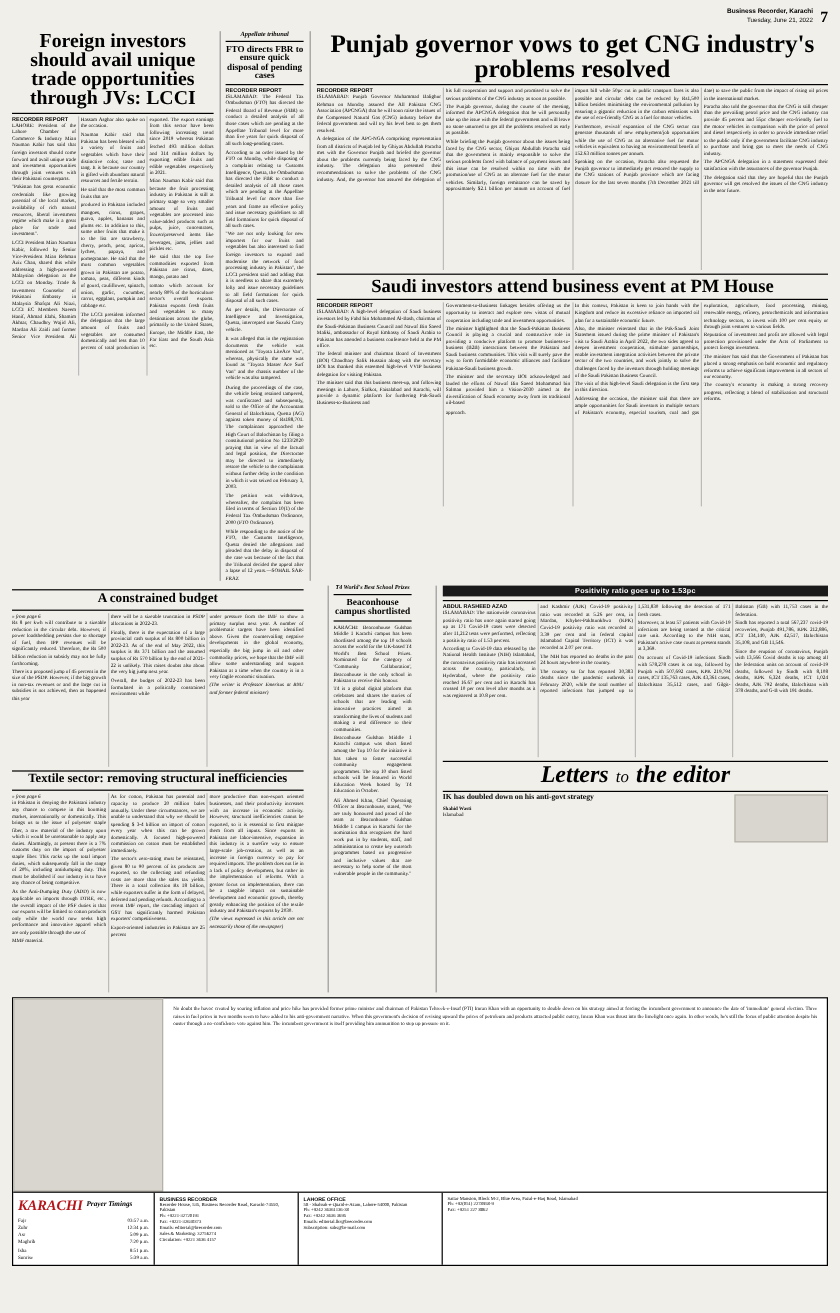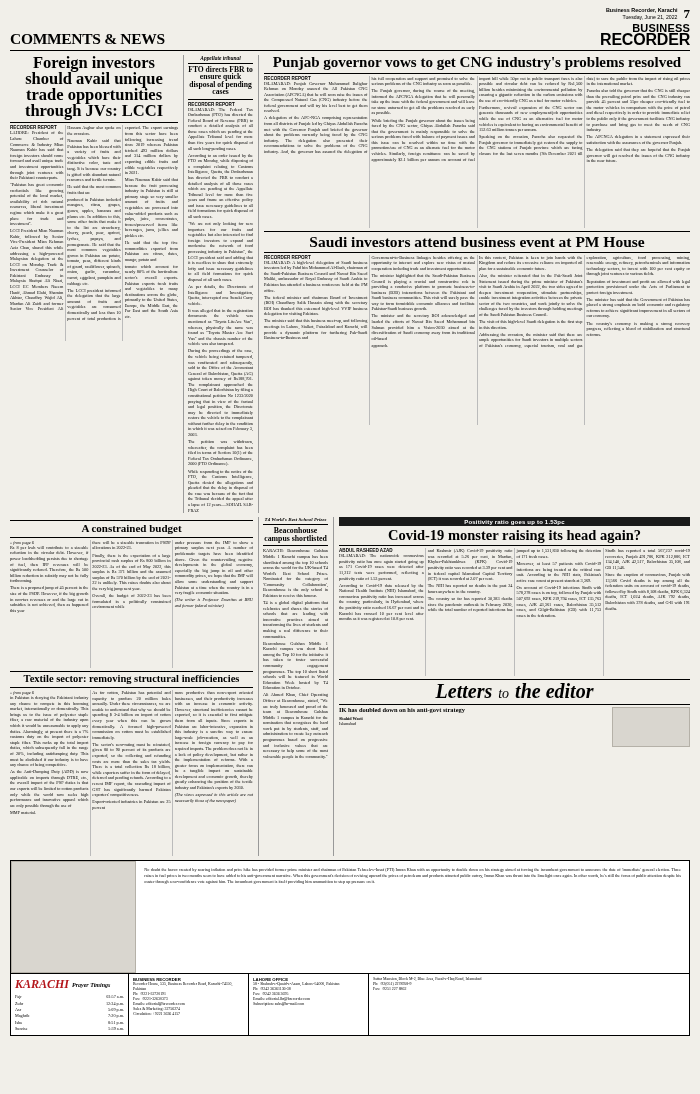"COMMENTS & NEWS" div.masthead { html: <div> <div>COMMENTS &amp; NEWS</div> <div> <div>BUSINESS</div> <div>RECORDER</div> </div> </div> -> none }
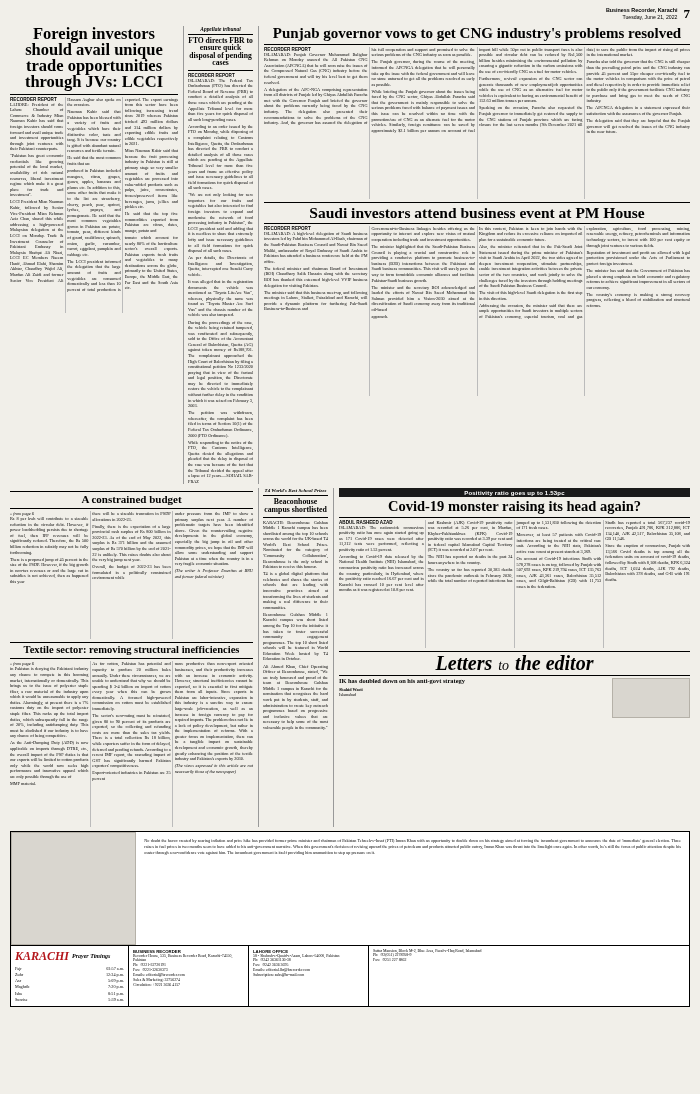"Punjab governor vows to get" .hd-punjab { font-size: 15px -> 21px }
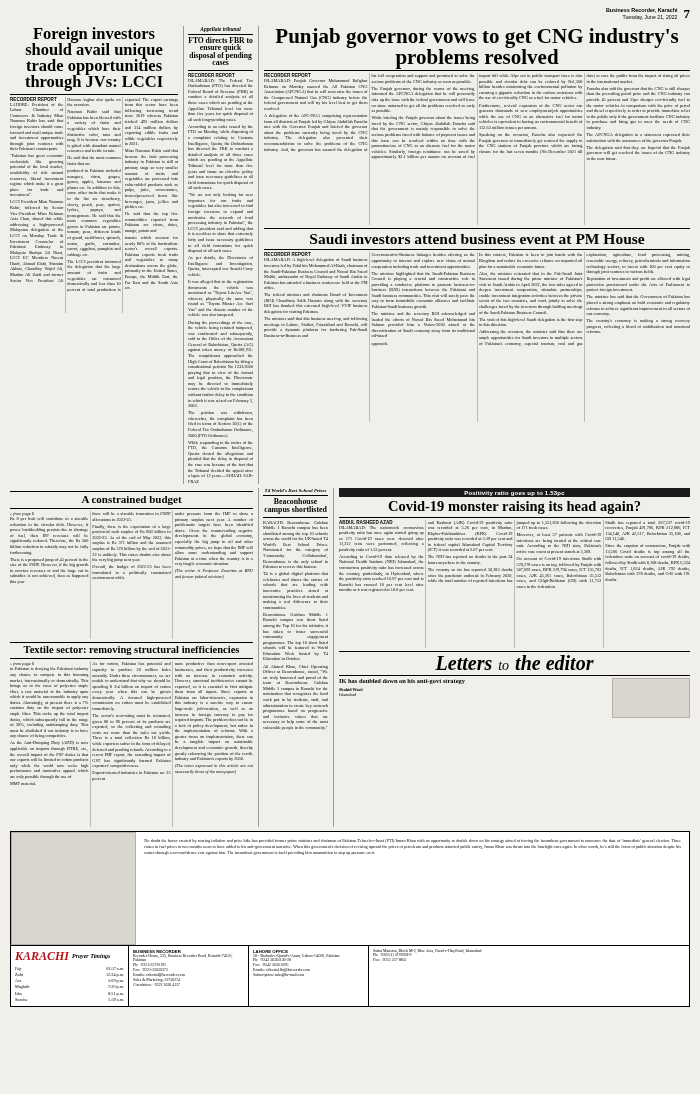"A constrained budget" div { gap: 5px -> 20px }
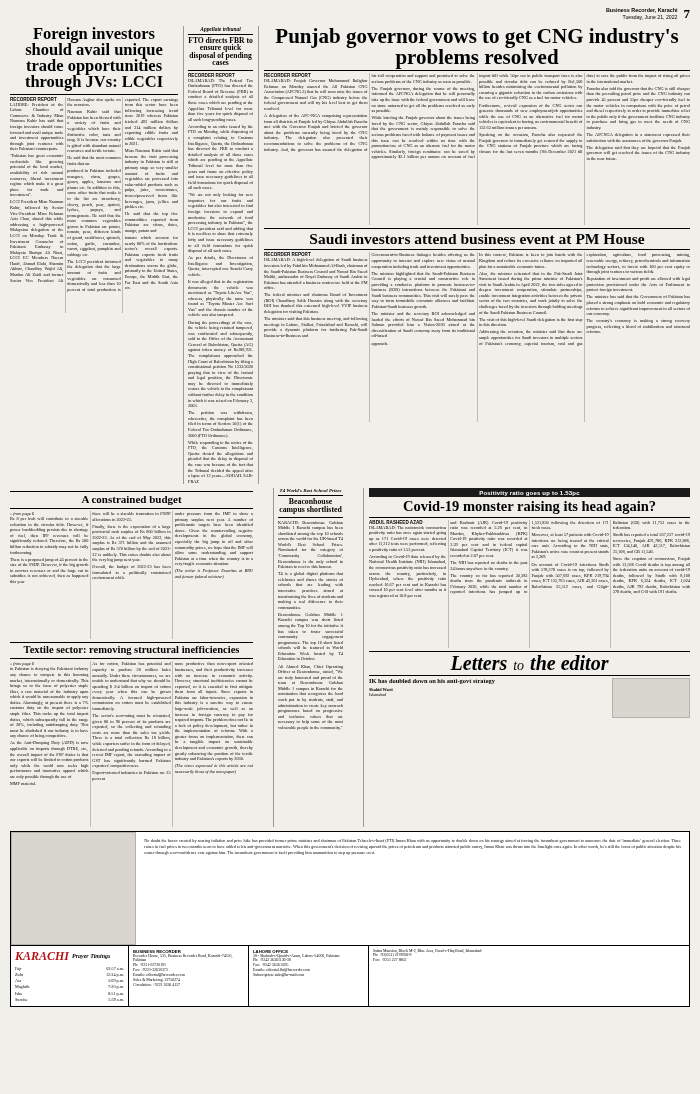"Covid-19 monster raising its head" div.hl { html: <div>Covid-19 monster raising its head again?</div> -> none }
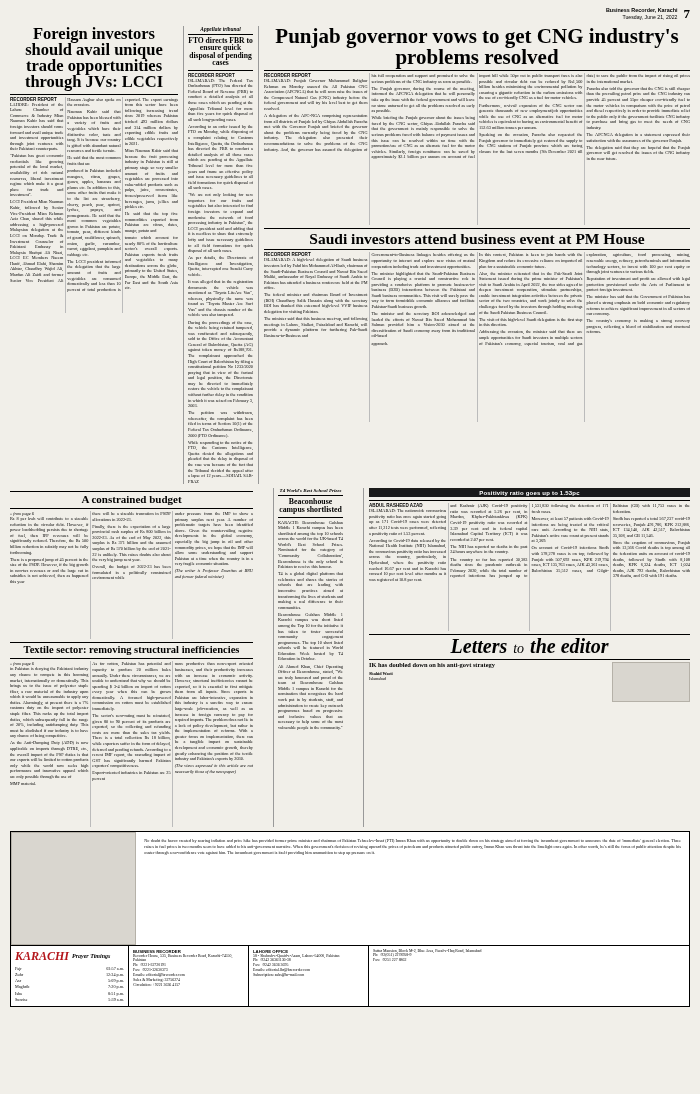"KARACHI" .ad { height: 176px -> 224px }
